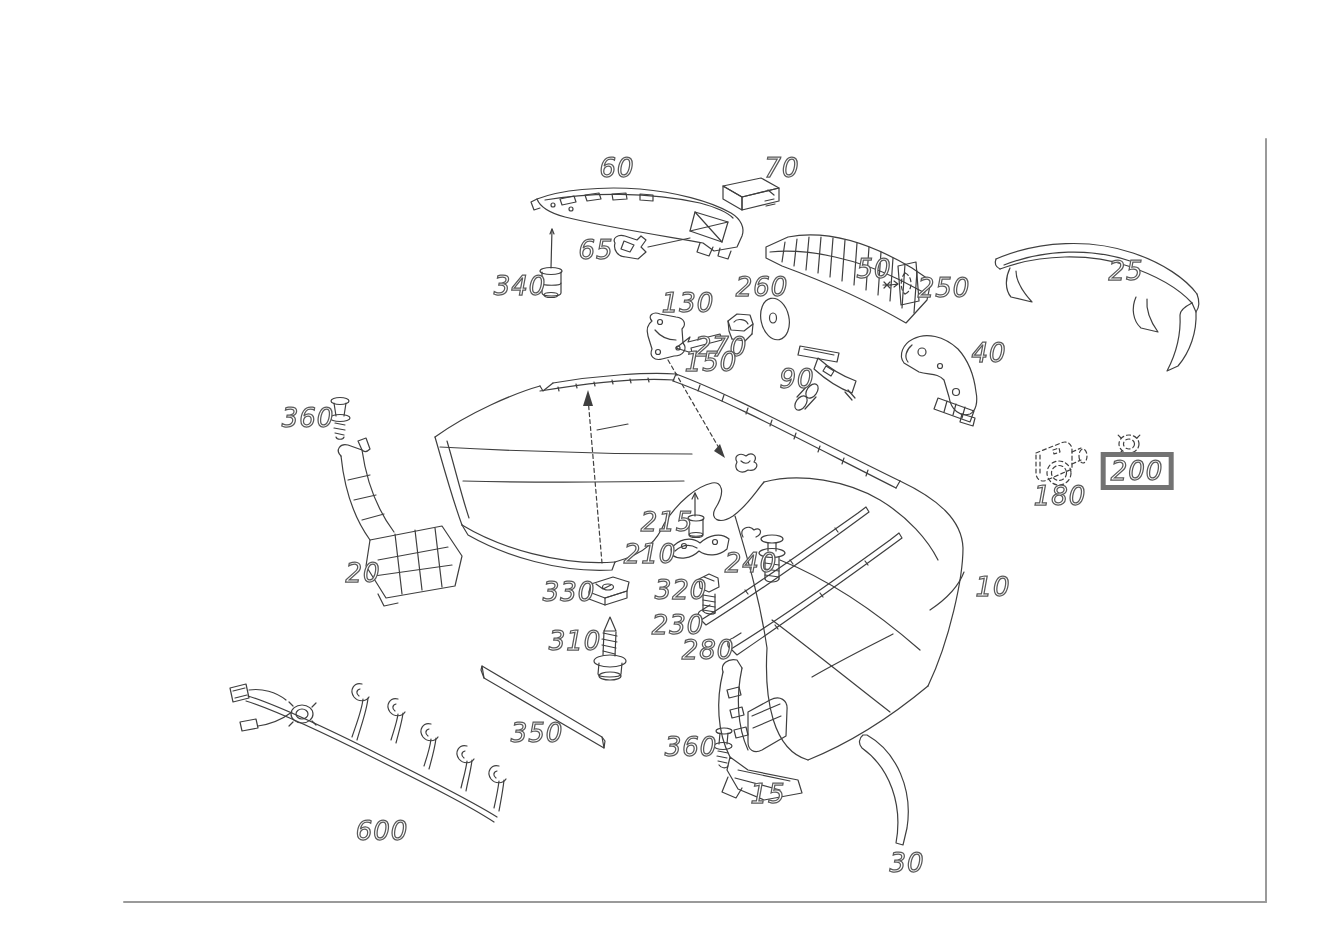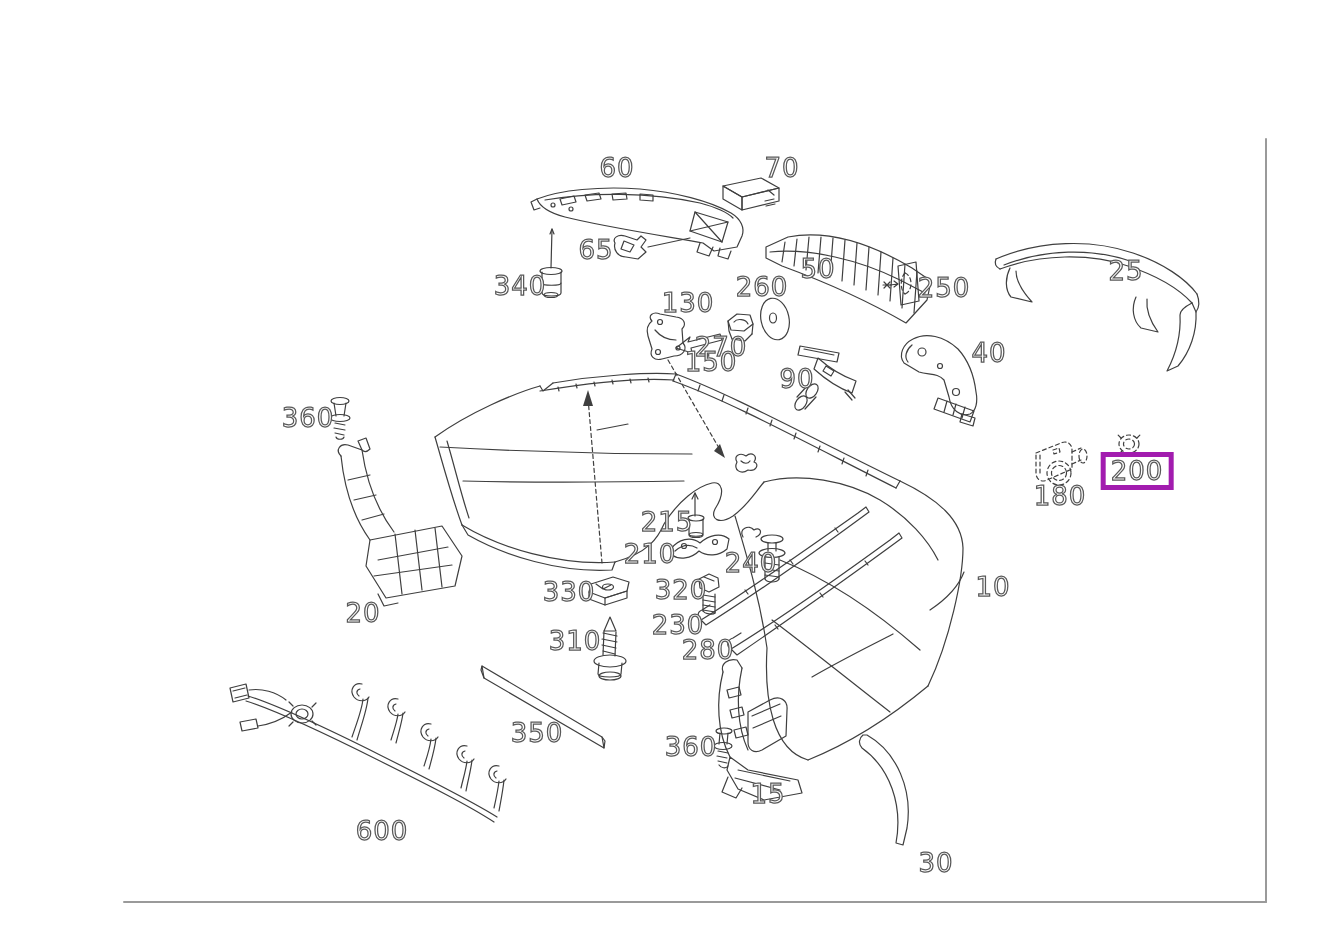"60" .labels-layer { font-style: none -> italic }
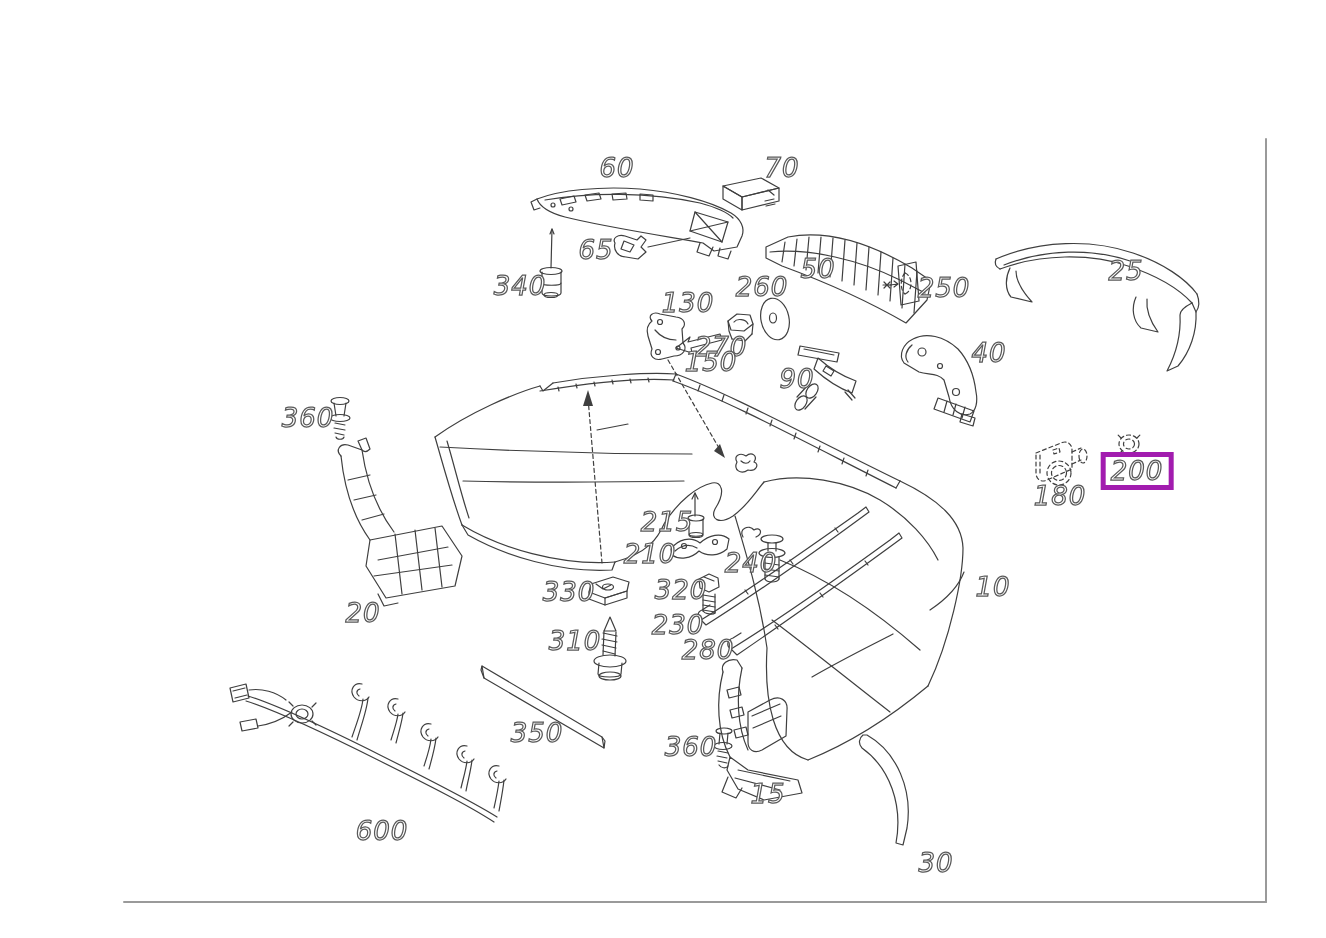"50" div.part-label { left: 818px -> 874px }
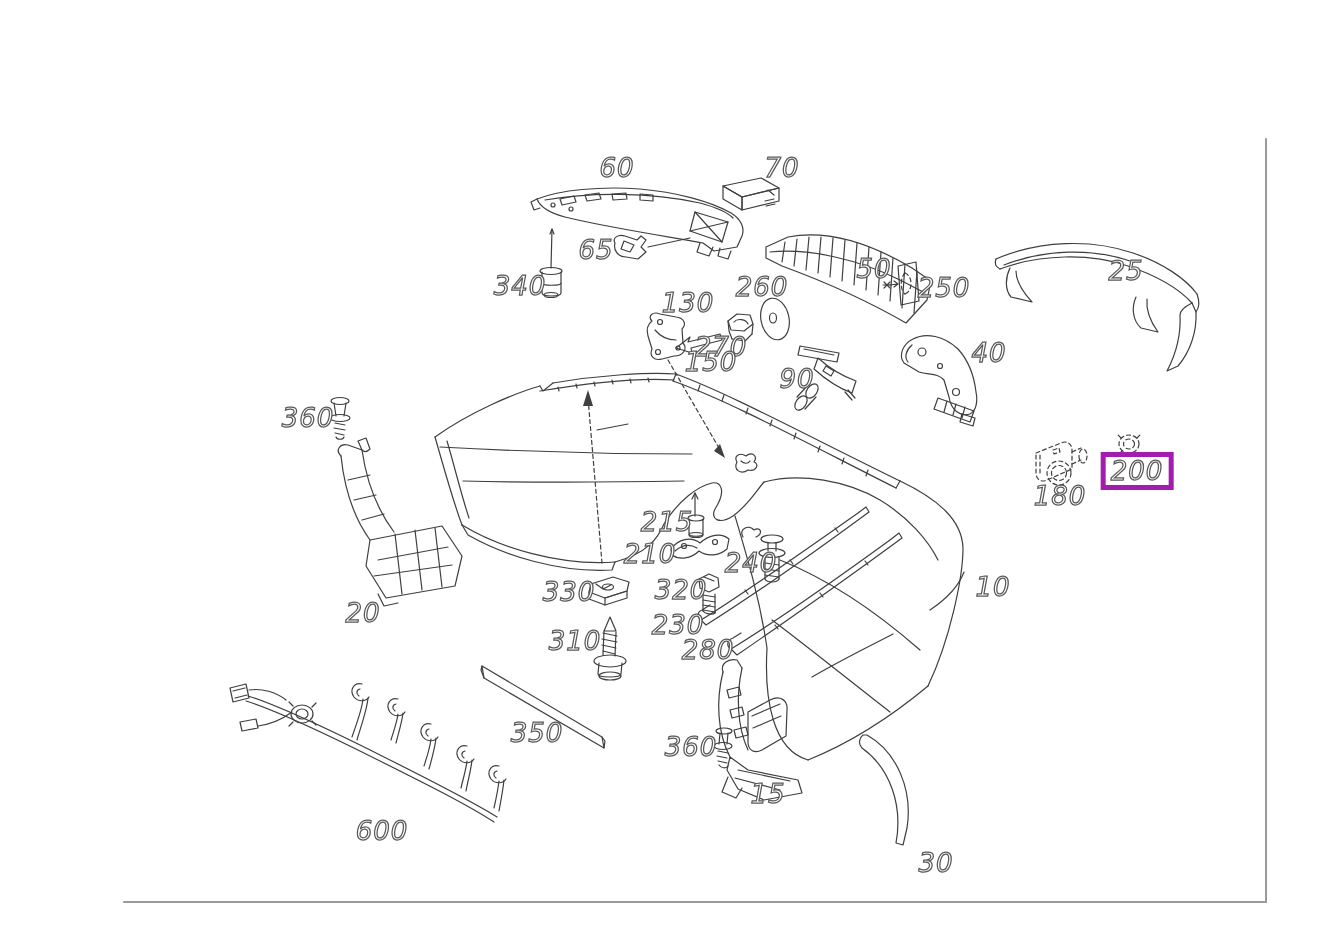"200" .part-label.highlighted { border: 5px solid #a21caf -> 5px solid #737373 }
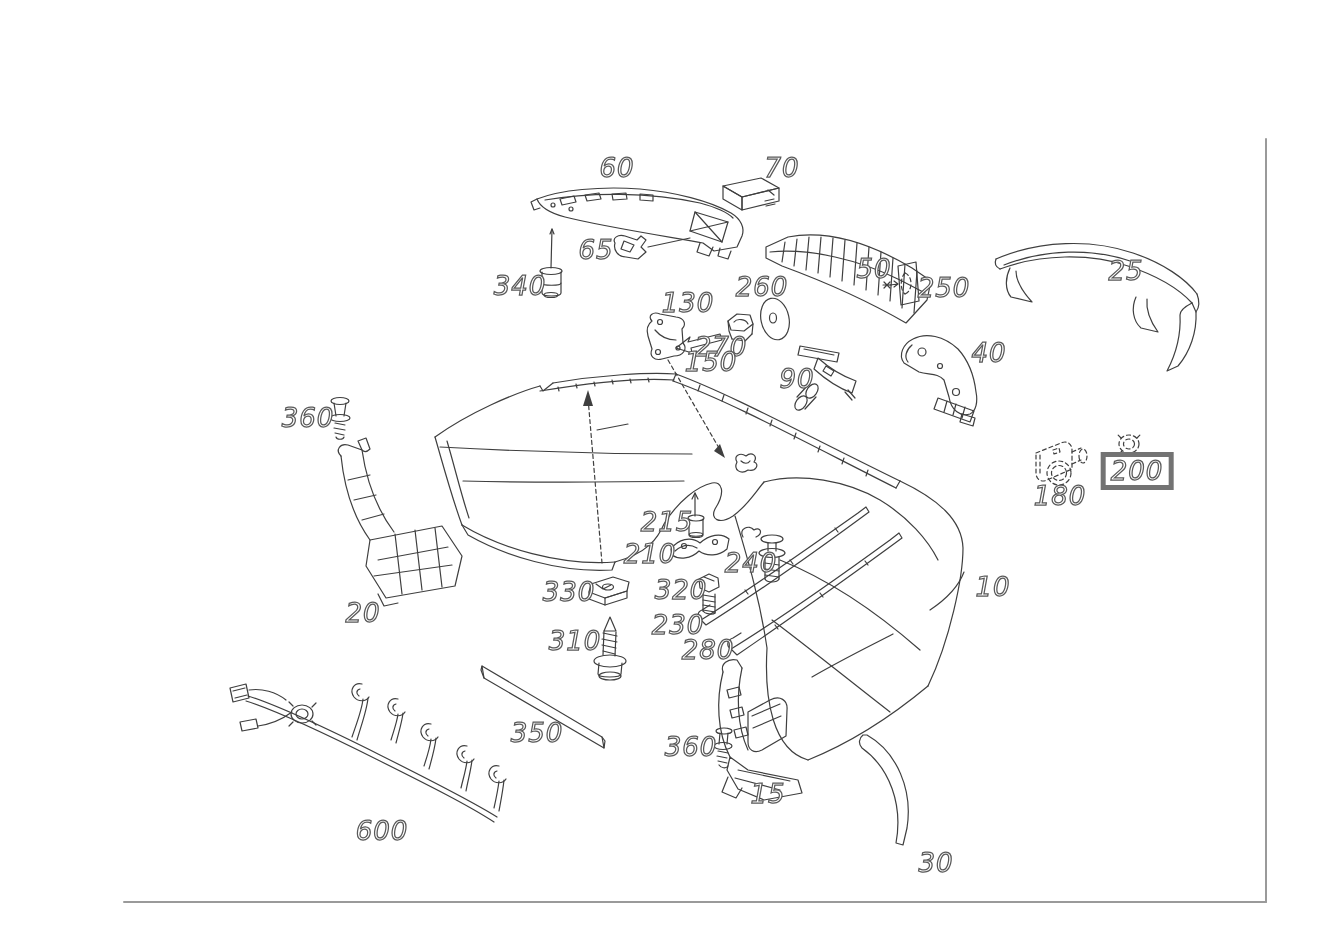"20" div.part-label { margin-top: 40px -> none }
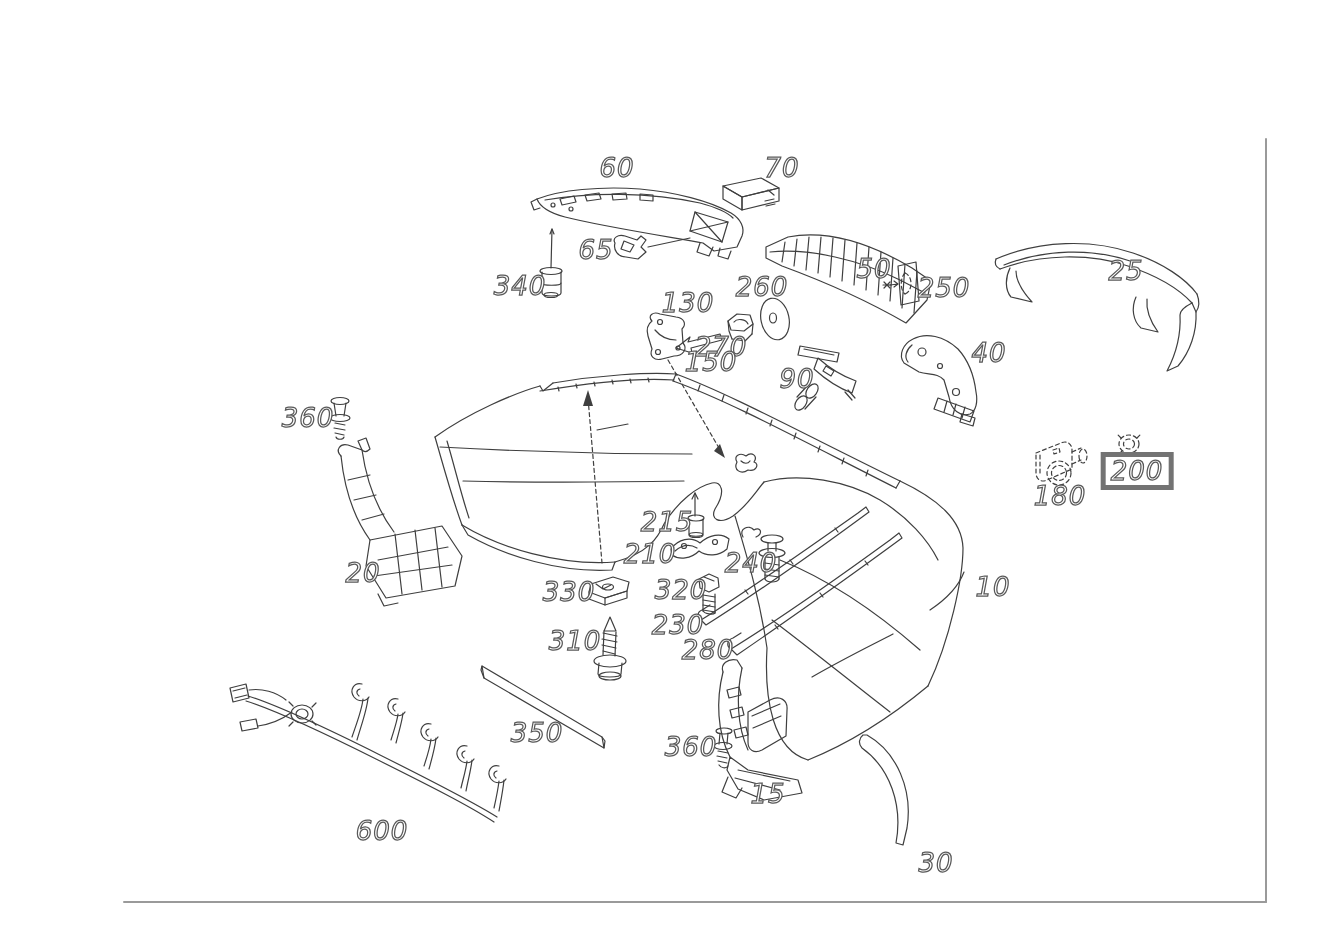"30" div.part-label { margin-left: 29px -> none }
